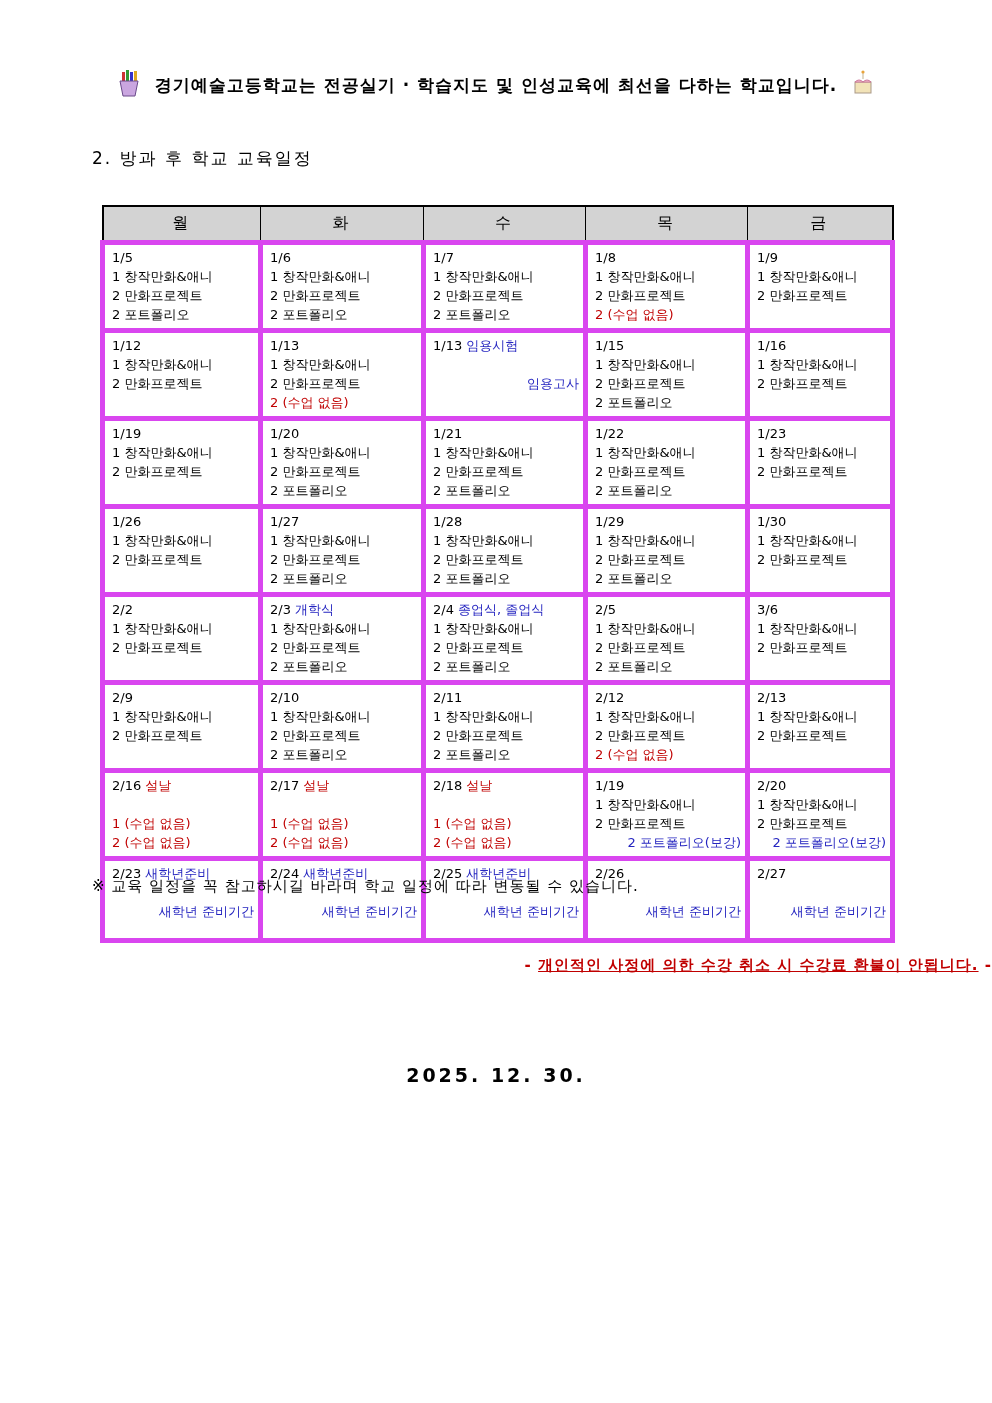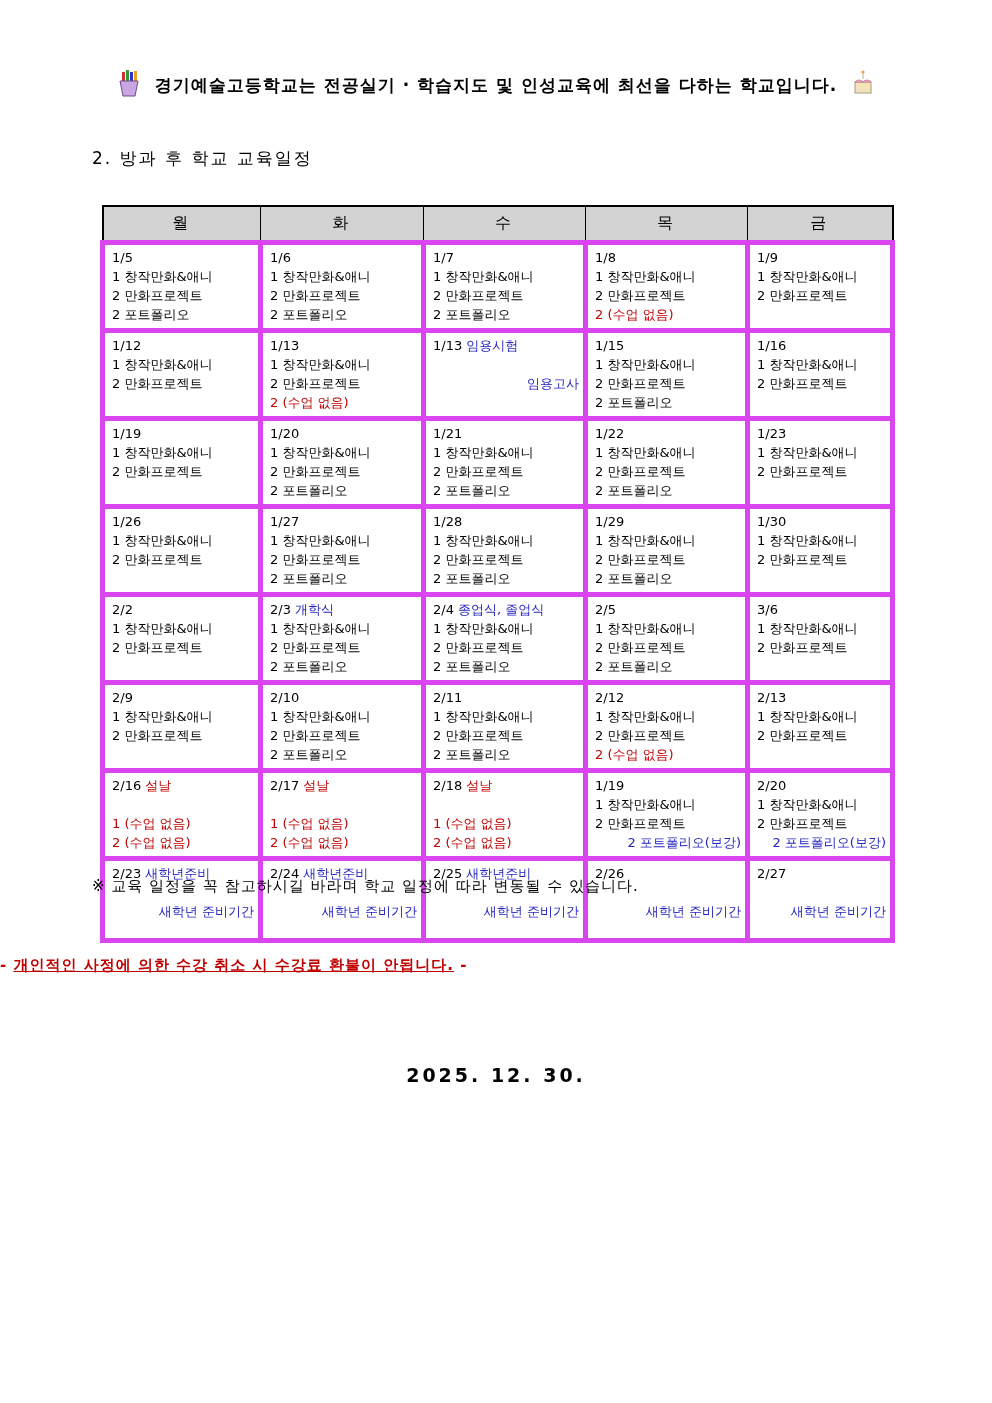"- 개인적인 사정에 의한 수강" .refund { text-align: left -> right }
